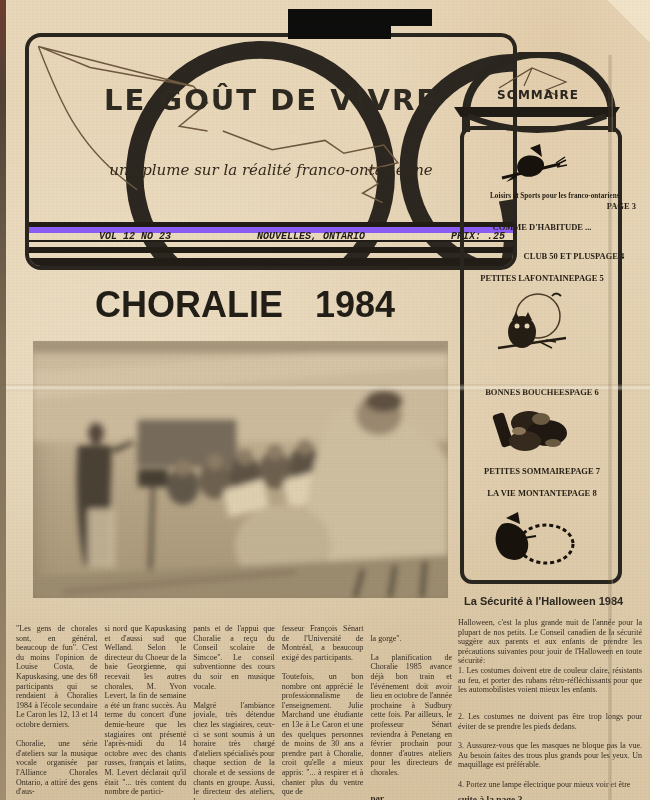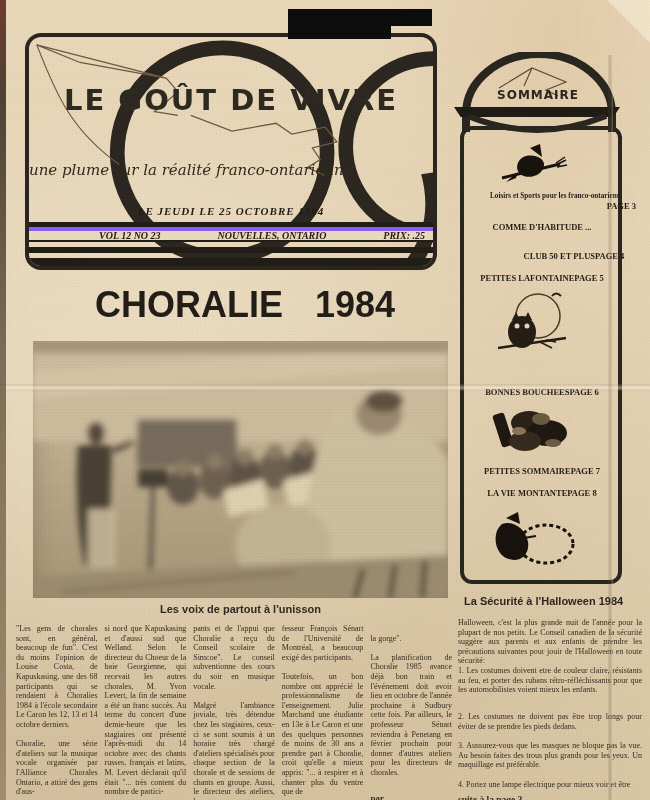"LE GOÛT DE VIVRE" .masthead { width: 412px -> 492px }
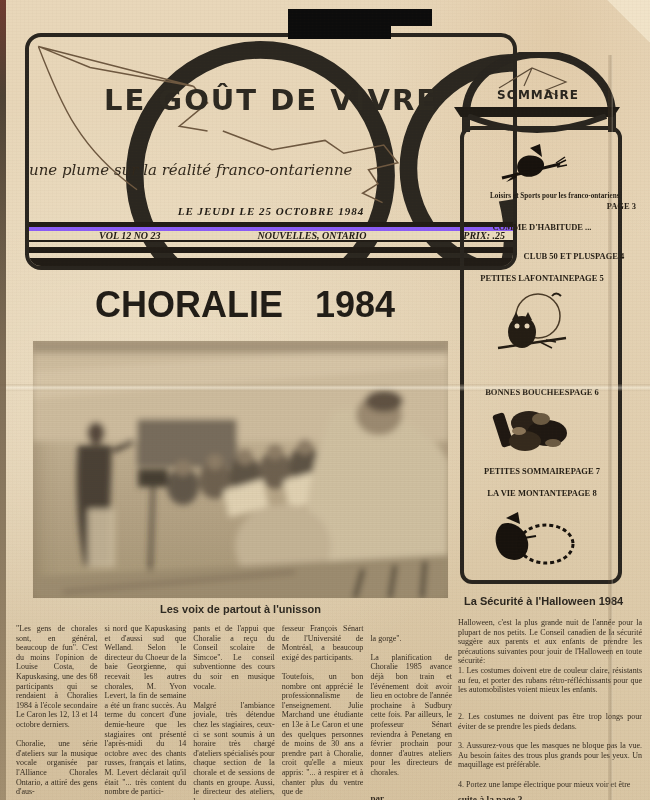"une plume sur la réalité" .mast-tagline { text-align: left -> center }
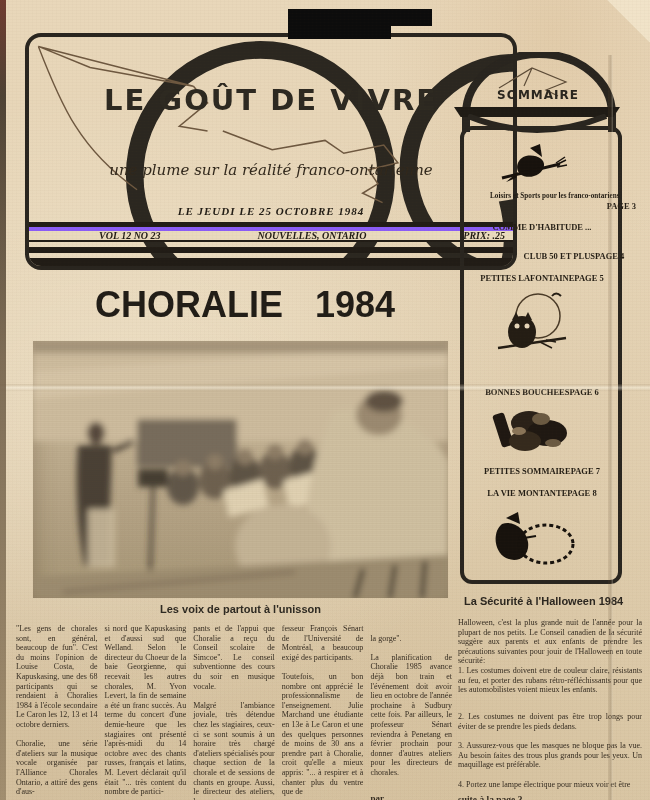"LE JEUDI LE 25 OCTOBRE" div.mast-date { html: <div>LE JEUDI LE 25 OCTOBRE 1984</div> -> none }
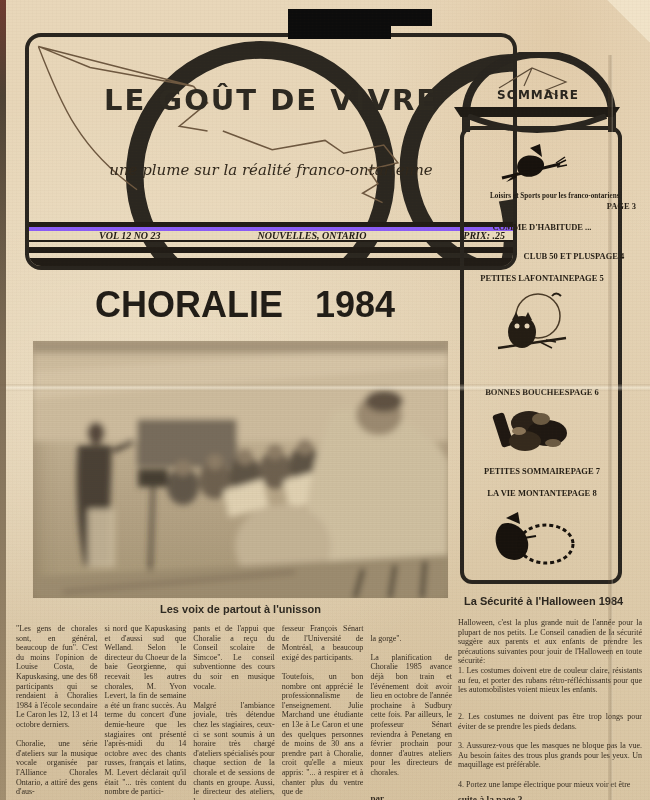"VOL 12 NO 23" .vol-band { border-top: 4px solid #8b5cf6 -> 6px solid #8b5cf6; font-family: Liberation Serif, serif -> Liberation Mono, monospace }
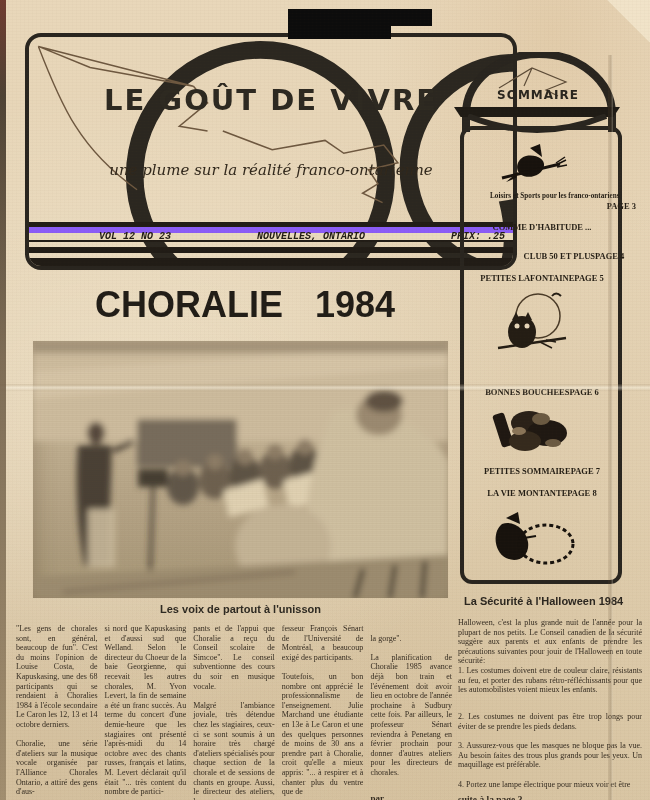"Les voix de partout à" div.caption { html: <div>Les voix de partout à l'unisson</div> -> none }
